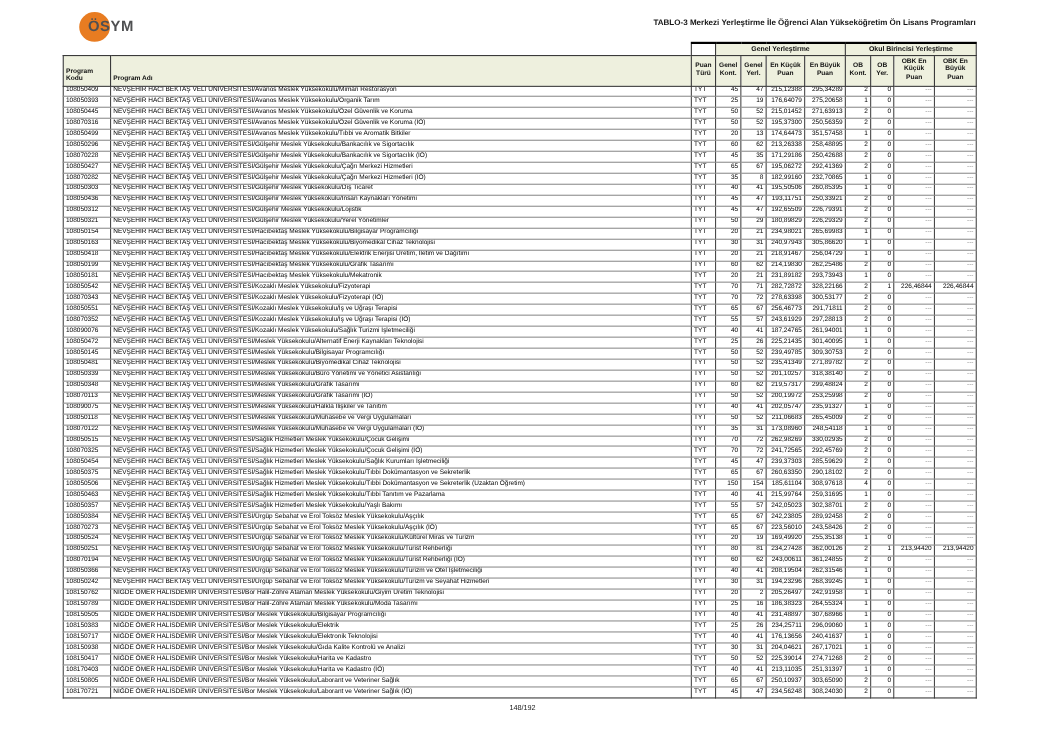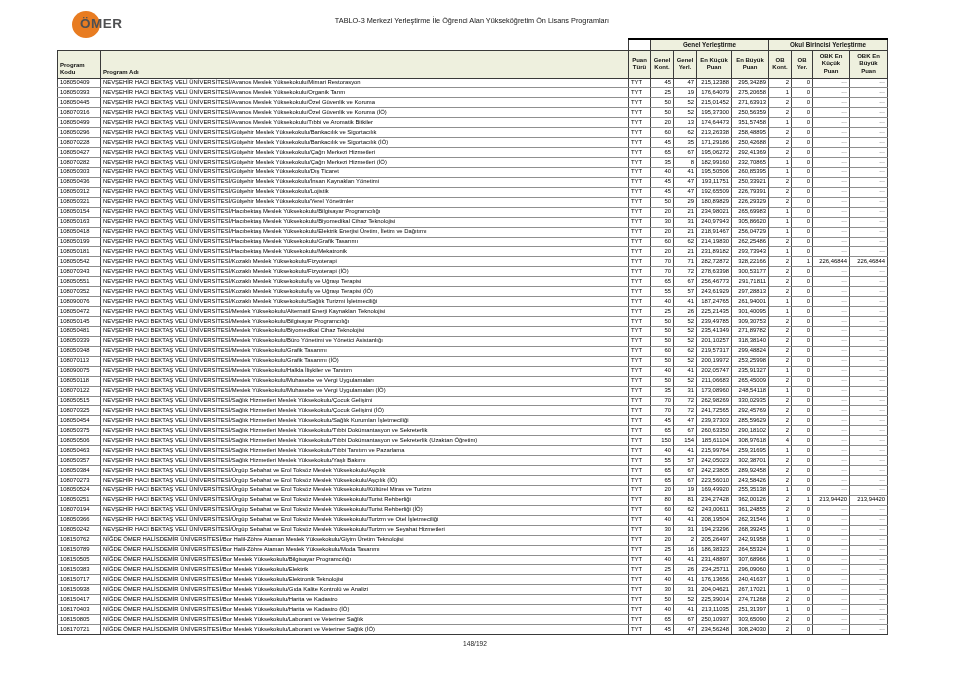"ÖMER" div.logo-text { text: ÖMER -> ÖSYM }
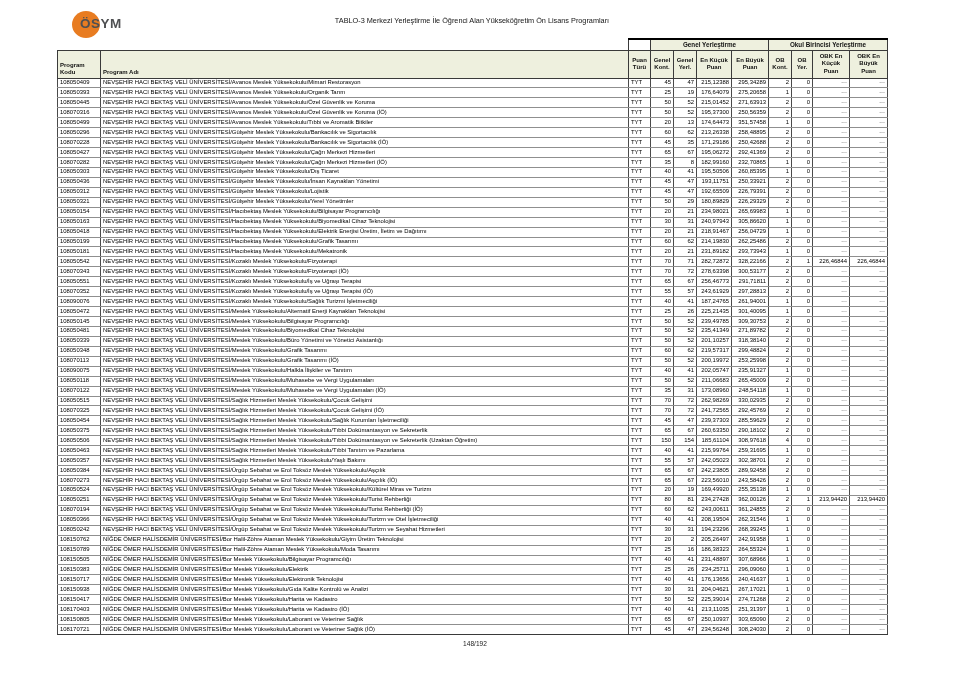"TABLO-3 Merkezi Yerleştirme İle Öğrenci" .doc-title { font-weight: normal -> bold; text-align: center -> right }
